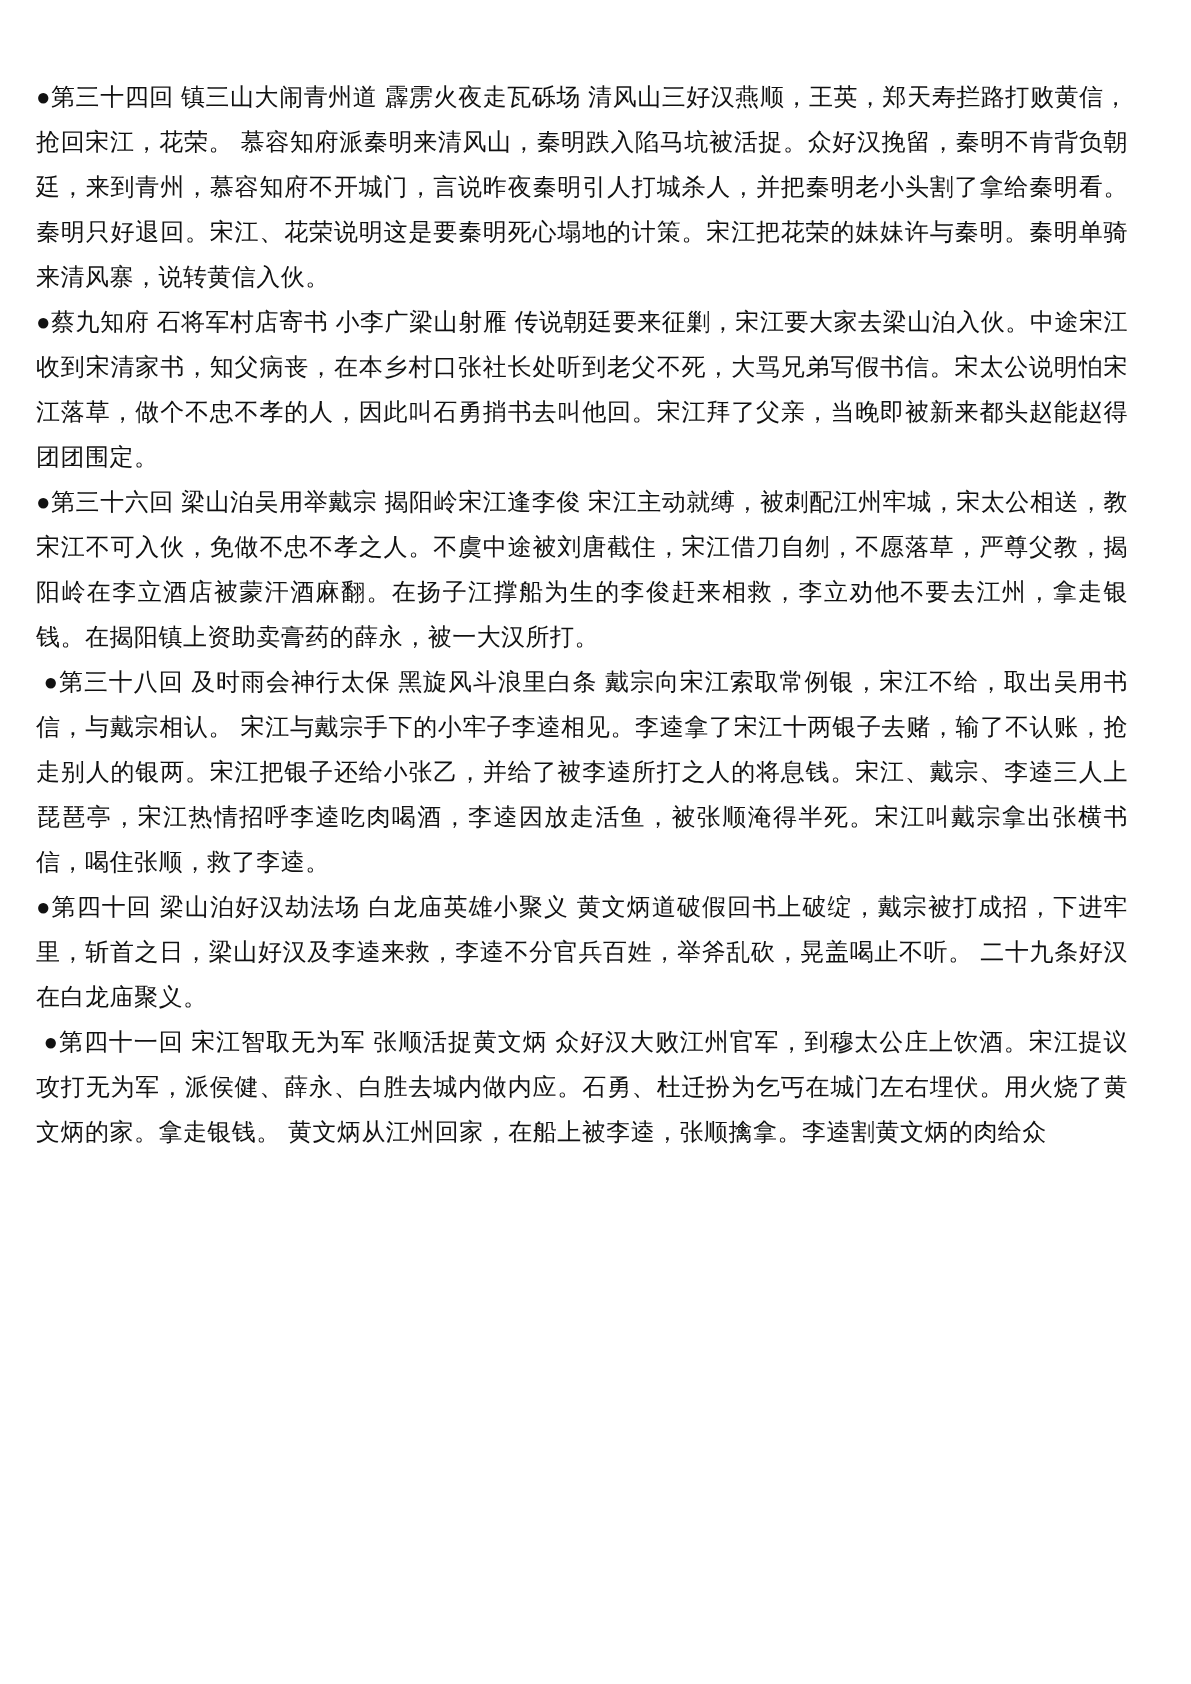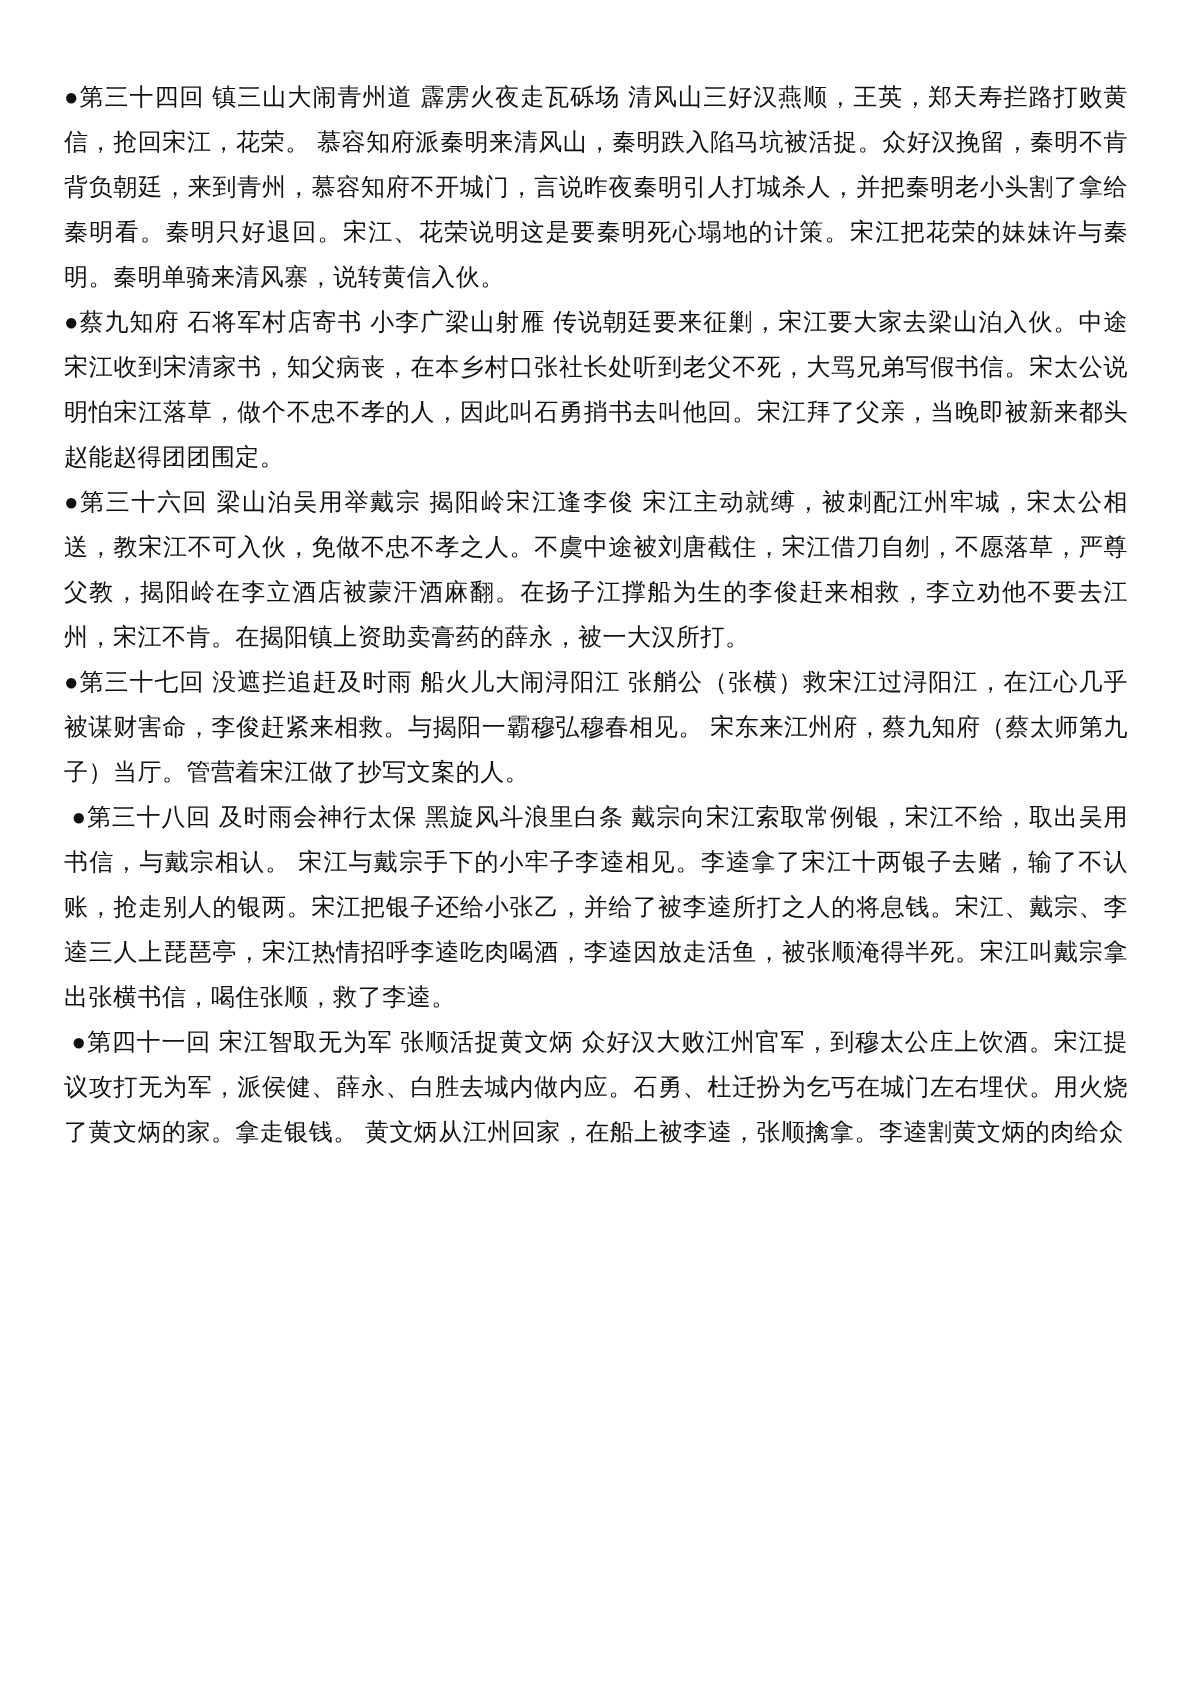"●第三十四回 镇三山大闹青州道 霹雳火夜走瓦砾场" .page { padding: 74px 63px 0 64px -> 74px 63px 0 36px }
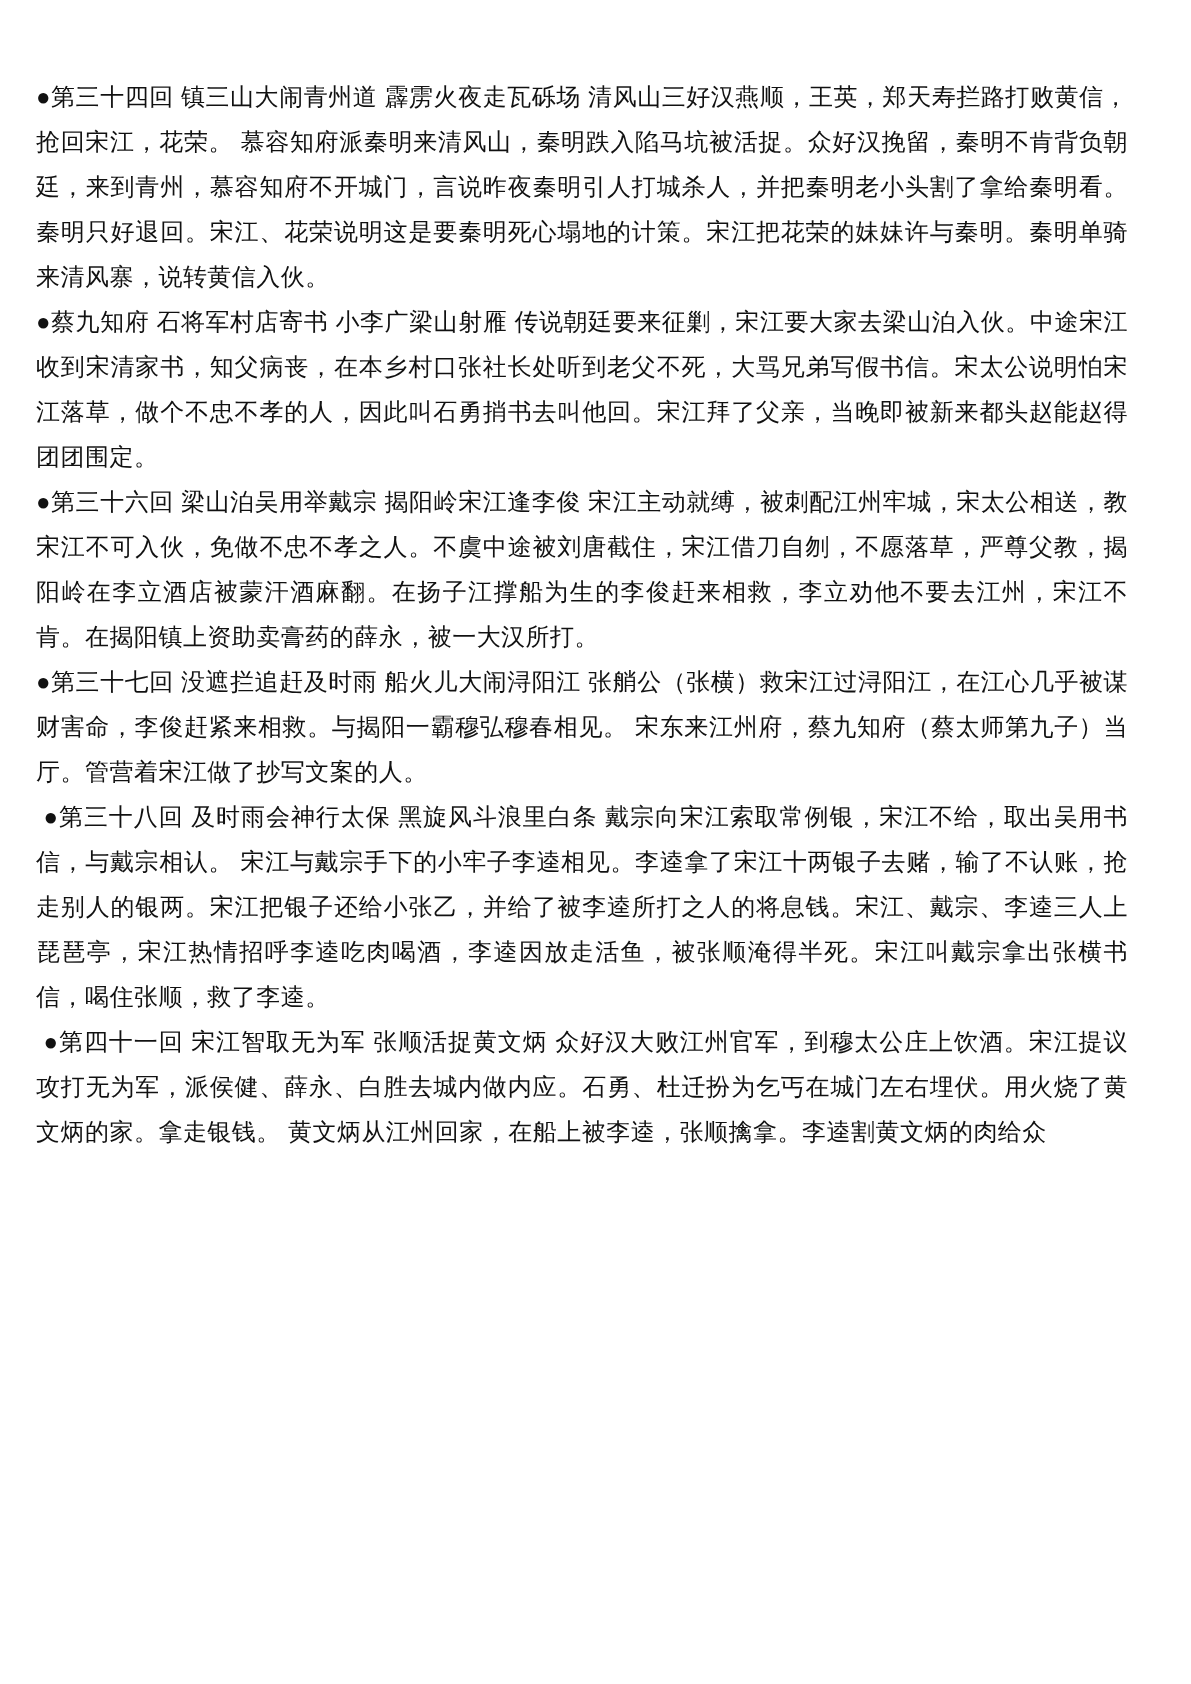"●第三十六回 梁山泊吴用举戴宗 揭阳岭宋江逢李俊" p.para { text: 宋江不肯 -> 拿走银钱 }
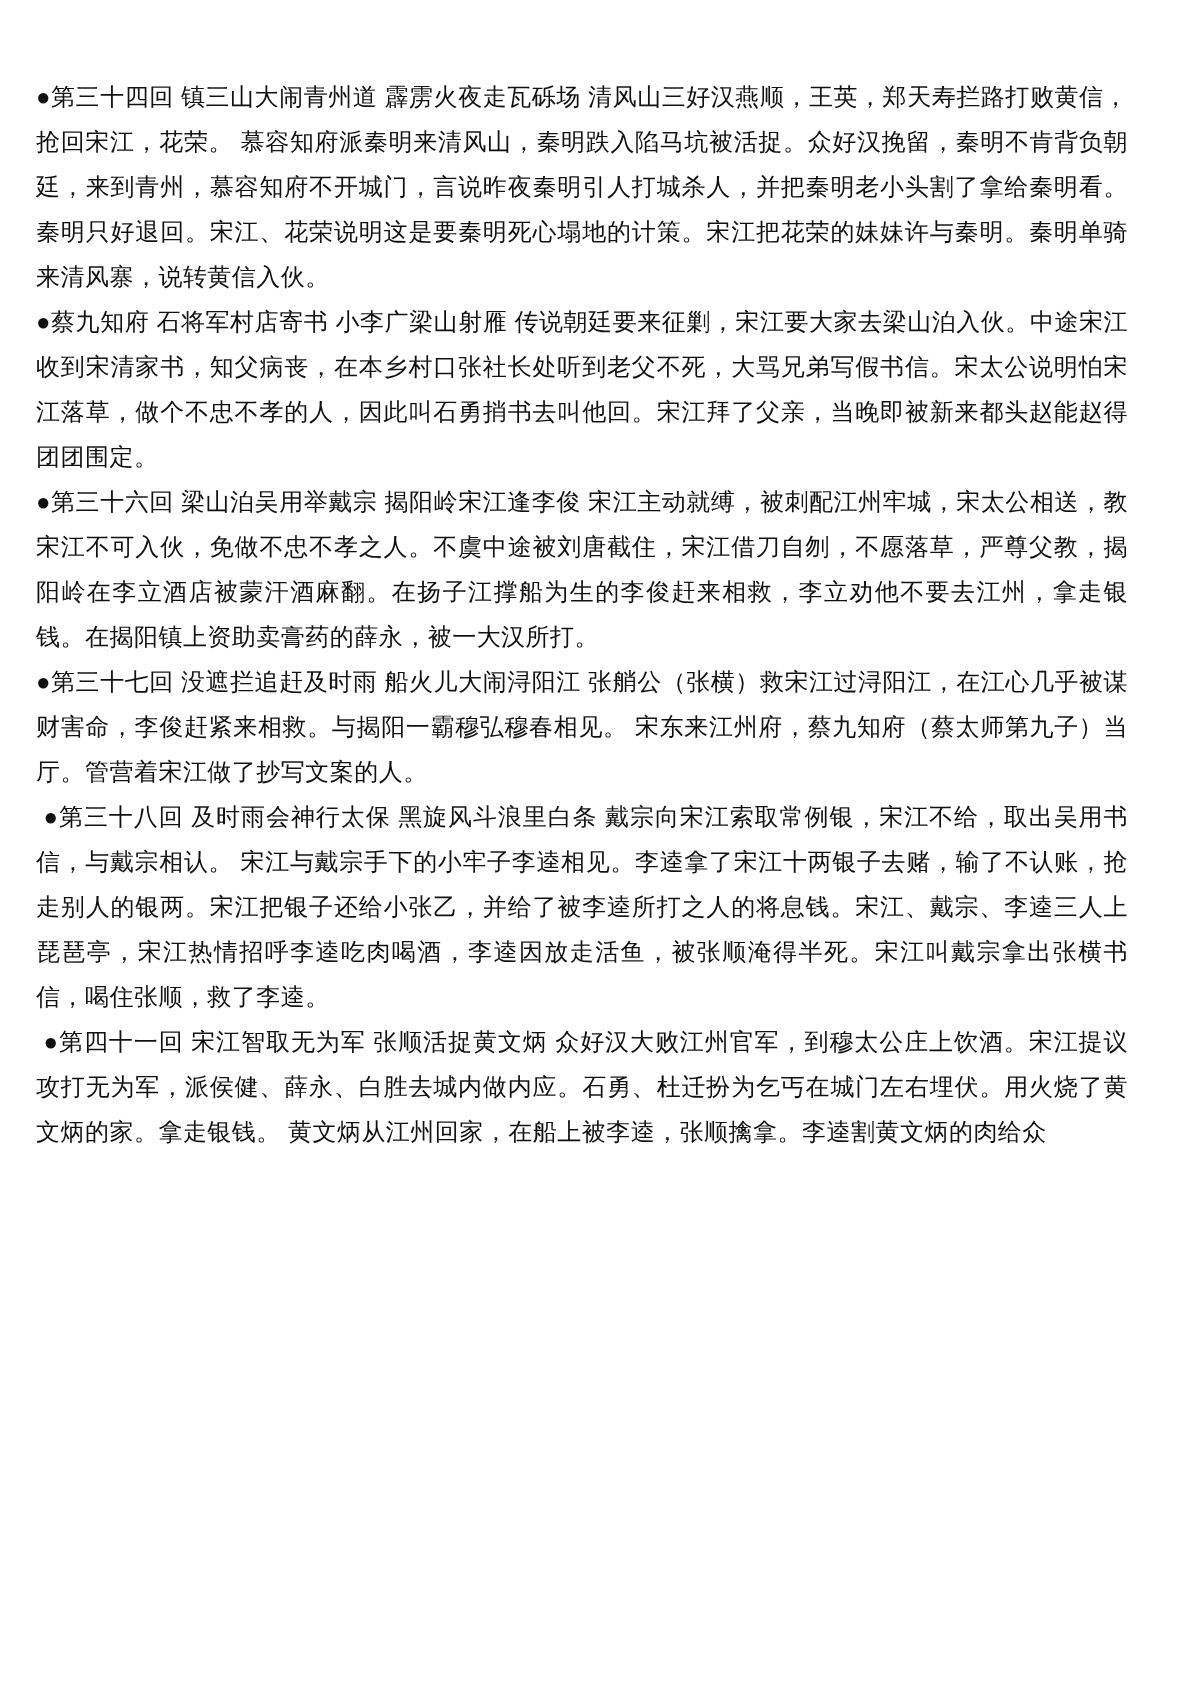"●第三十七回 没遮拦追赶及时雨 船火儿大闹浔阳江" p.para { html: <p>●第三十七回 没遮拦追赶及时雨 船火儿大闹浔阳江 张艄公（张横）救宋江过浔阳江，在江心几乎被谋财害命，李俊赶紧来相救。与揭阳一霸穆弘穆春相见。 宋东来江州府，蔡九知府（蔡太师第九子）当厅。管营着宋江做了抄写文案的人。</p> -> none }
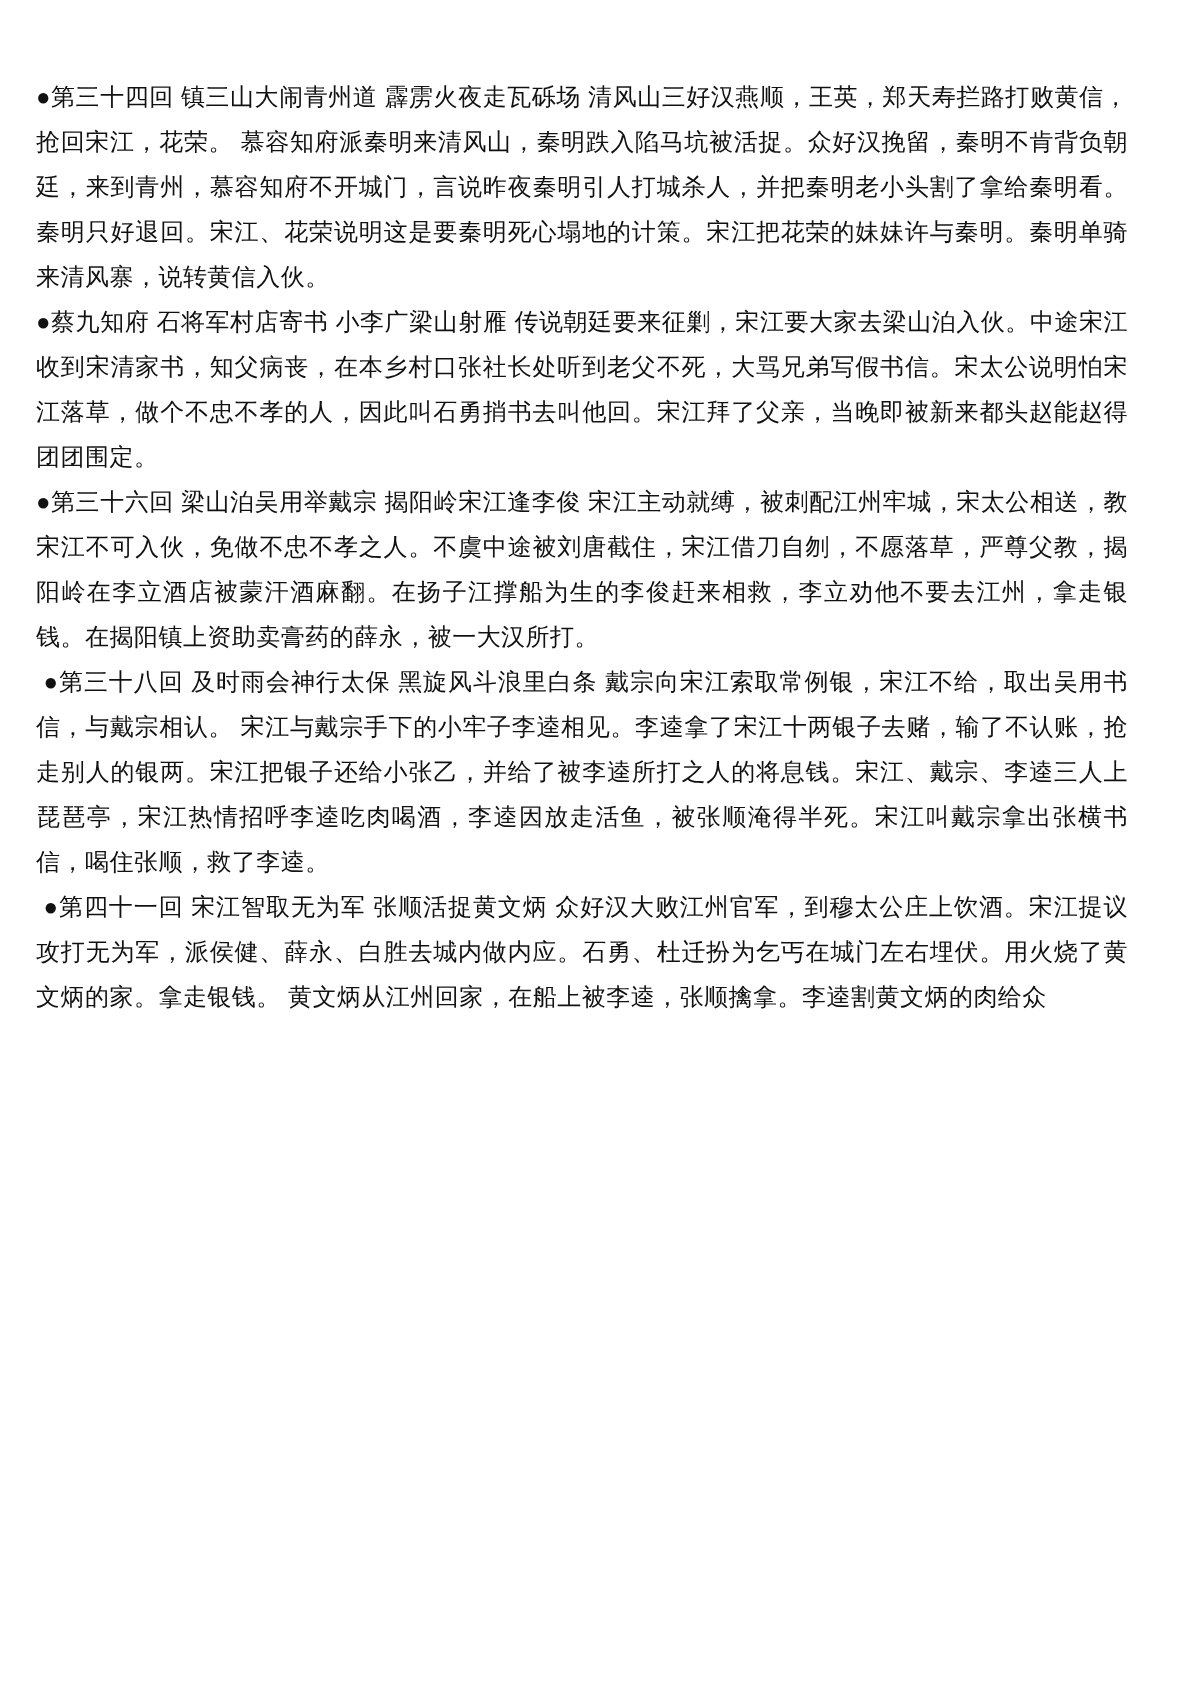"●第四十回 梁山泊好汉劫法场 白龙庙英雄小聚义" p.para { html: none -> <p>●第四十回 梁山泊好汉劫法场 白龙庙英雄小聚义 黄文炳道破假回书上破绽，戴宗被打成招，下进牢里，斩首之日，梁山好汉及李逵来救，李逵不分官兵百姓，举斧乱砍，晃盖喝止不听。 二十九条好汉在白龙庙聚义。</p> }
